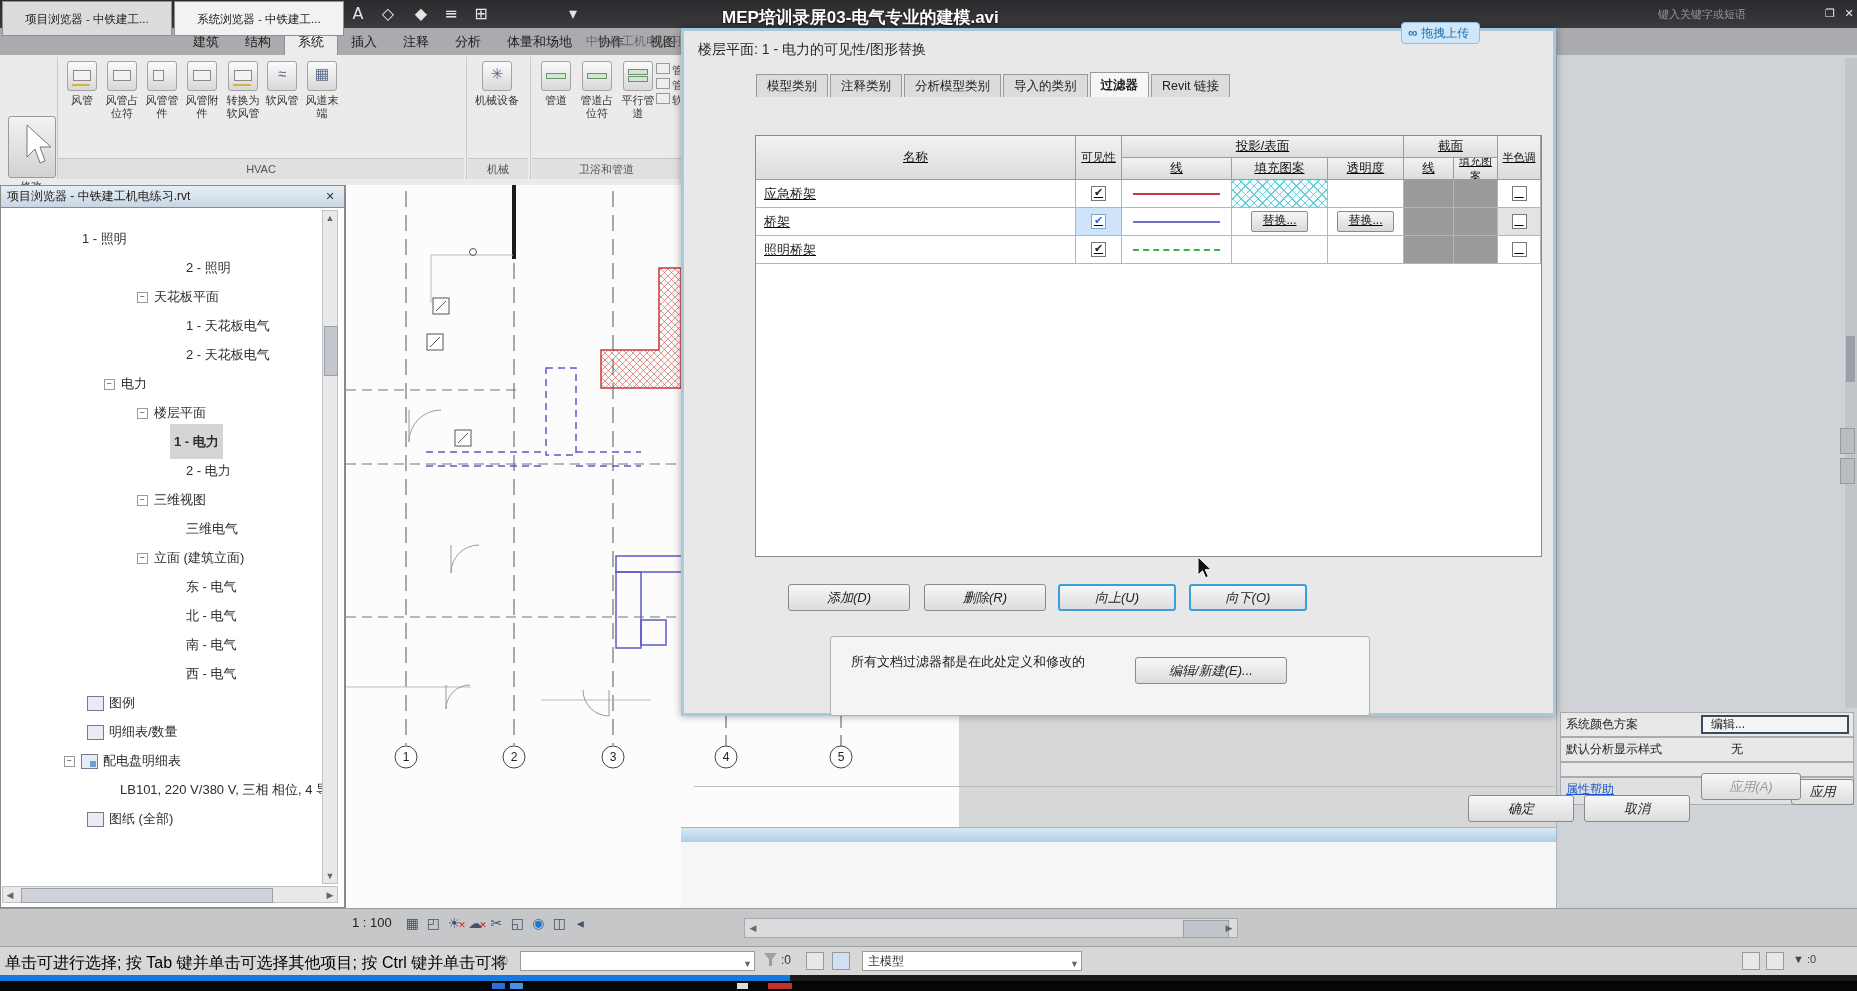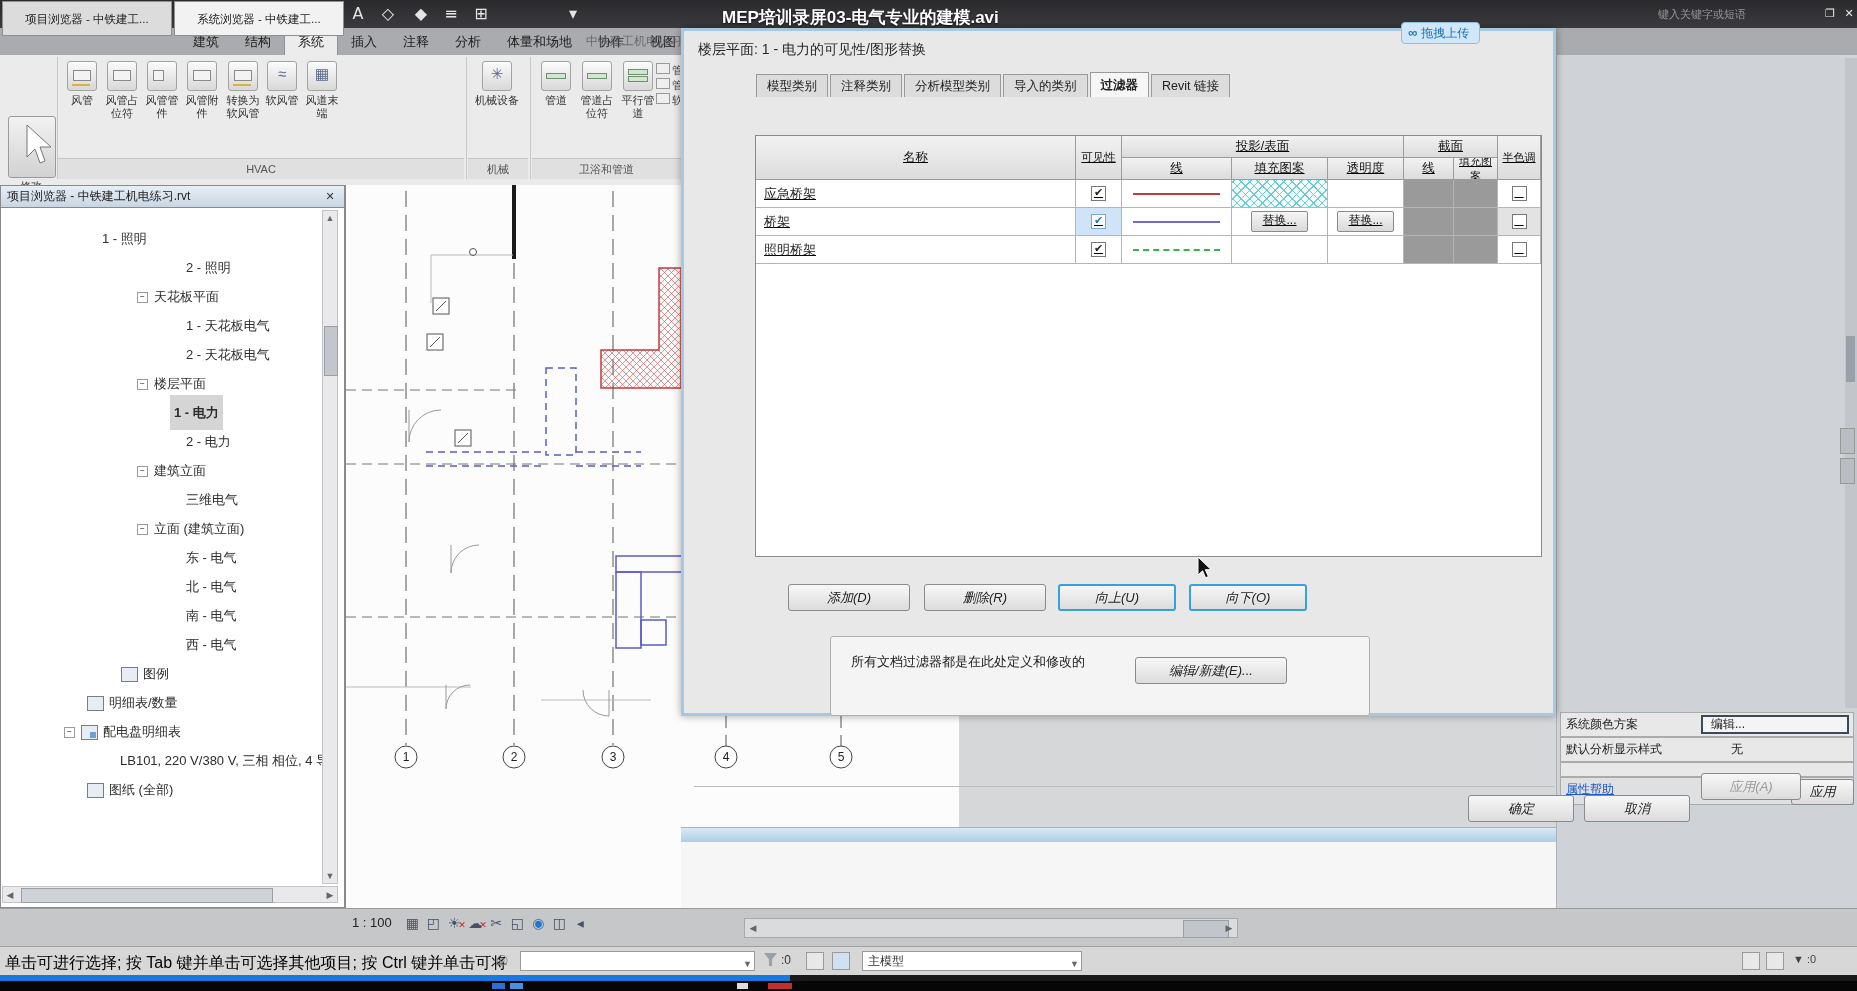"1 - 照明" div.titem { padding-left: 100px -> 80px }
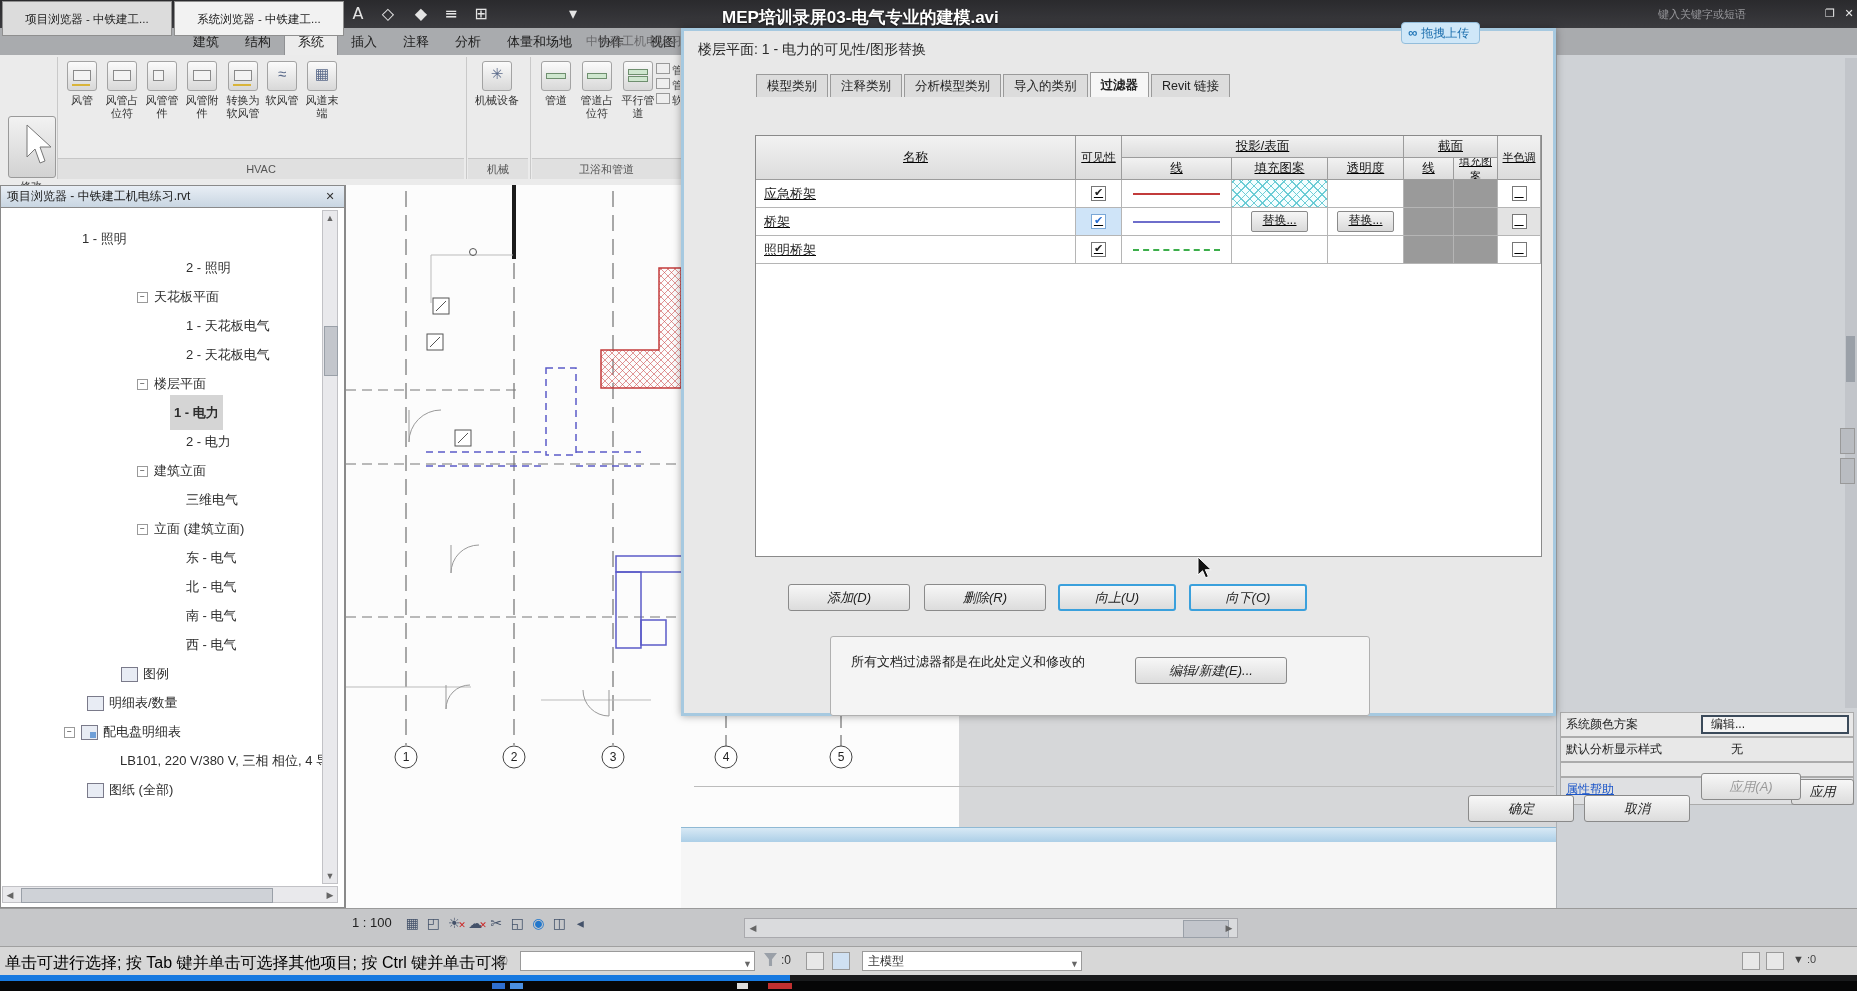"− 电力" div.titem { html: none -> <div><span>−</span><span>电力</span></div> }
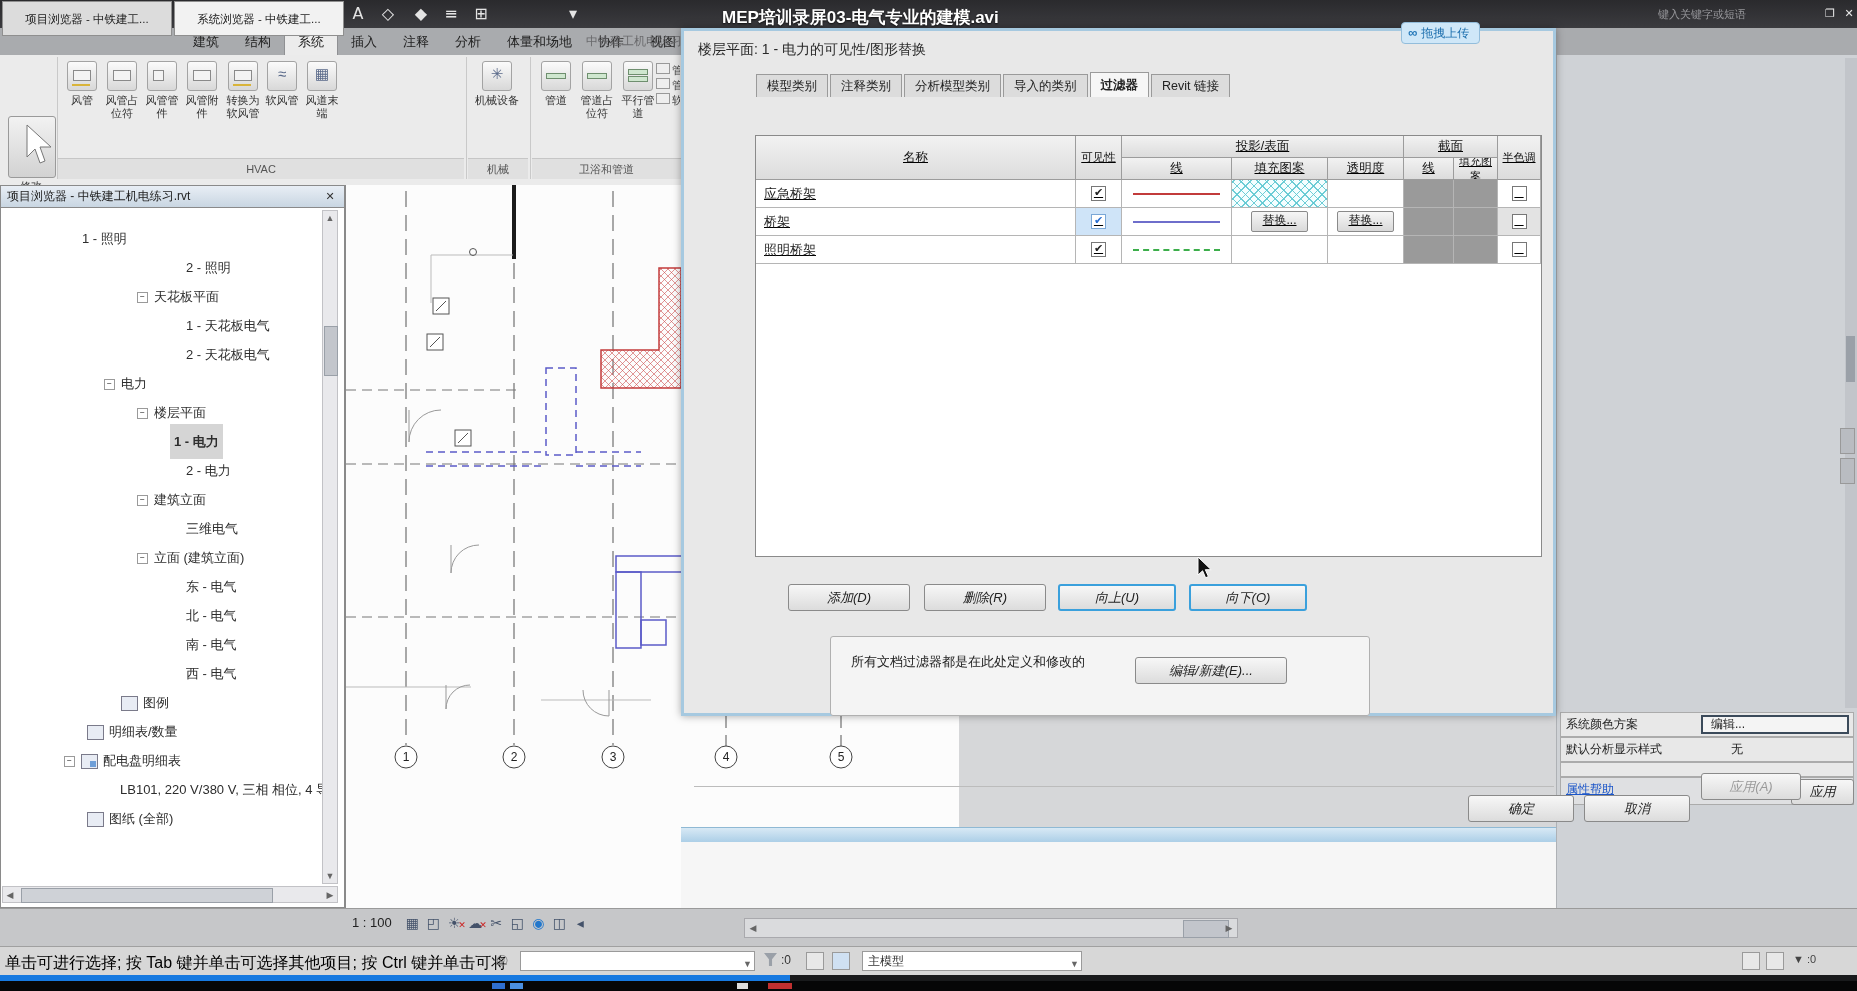"建筑立面" span.lab { text: 建筑立面 -> 三维视图 }
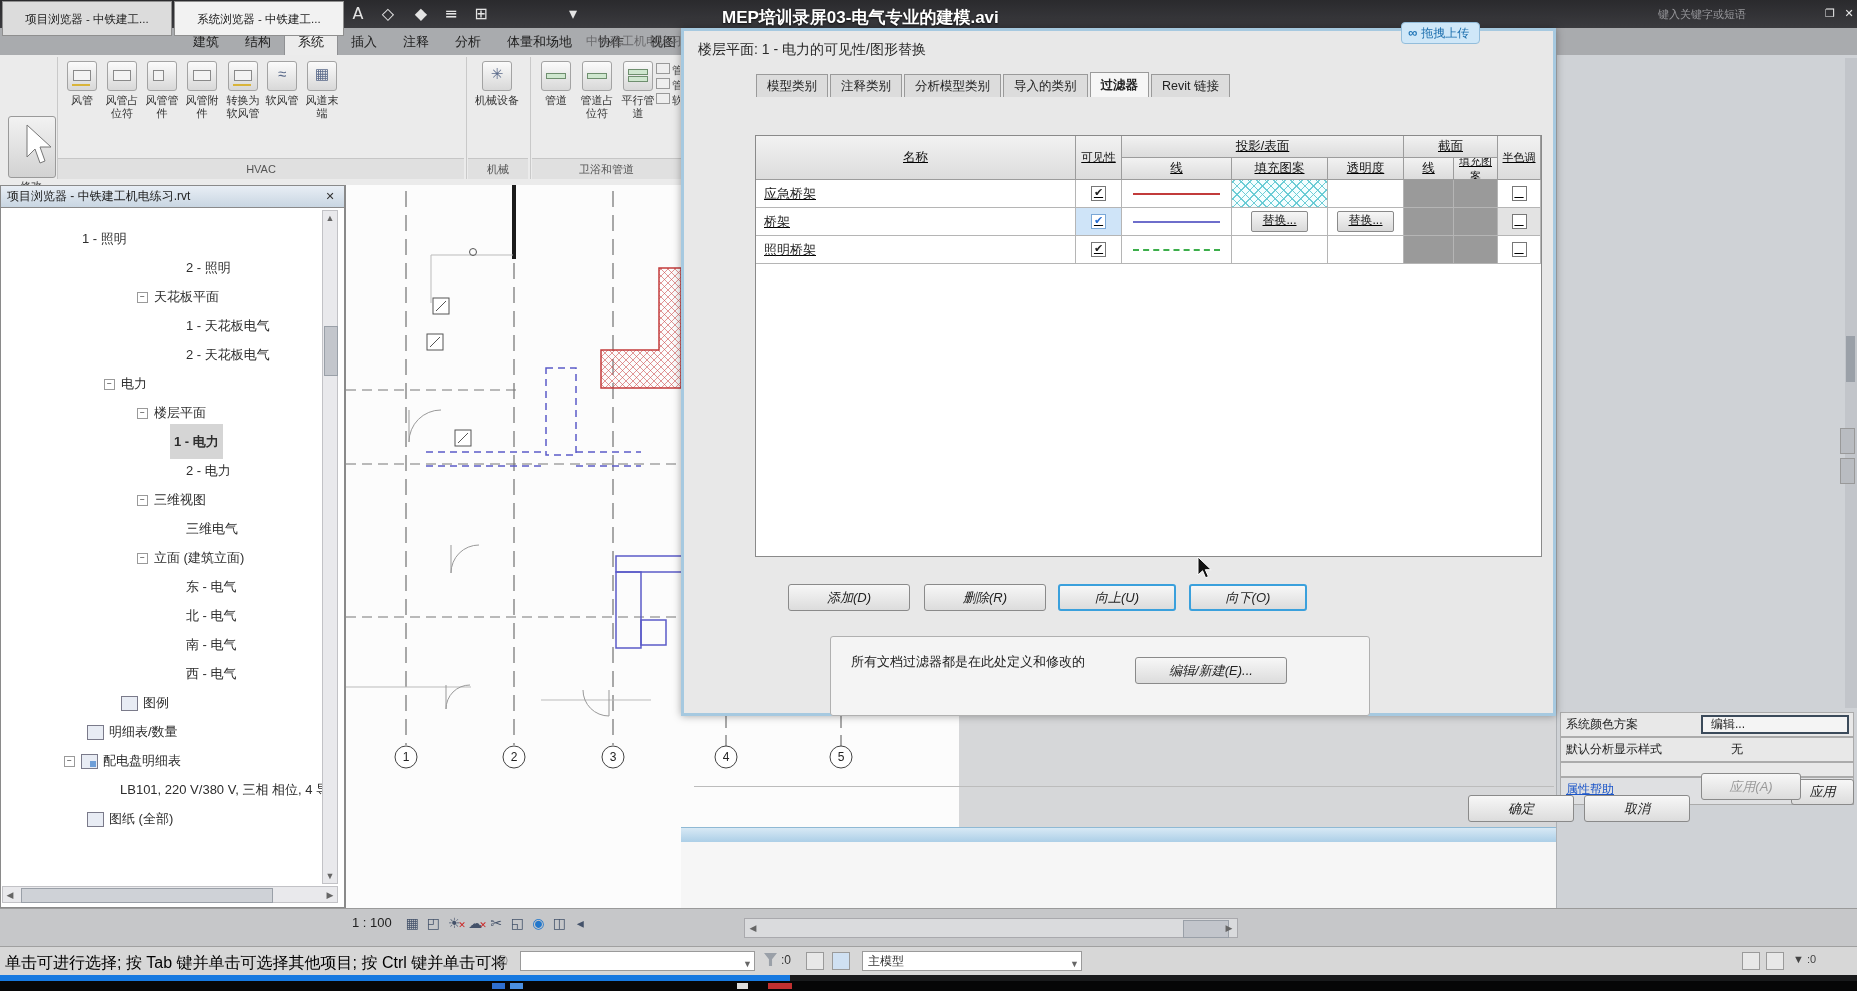"图例" div.titem { padding-left: 119px -> 85px }
